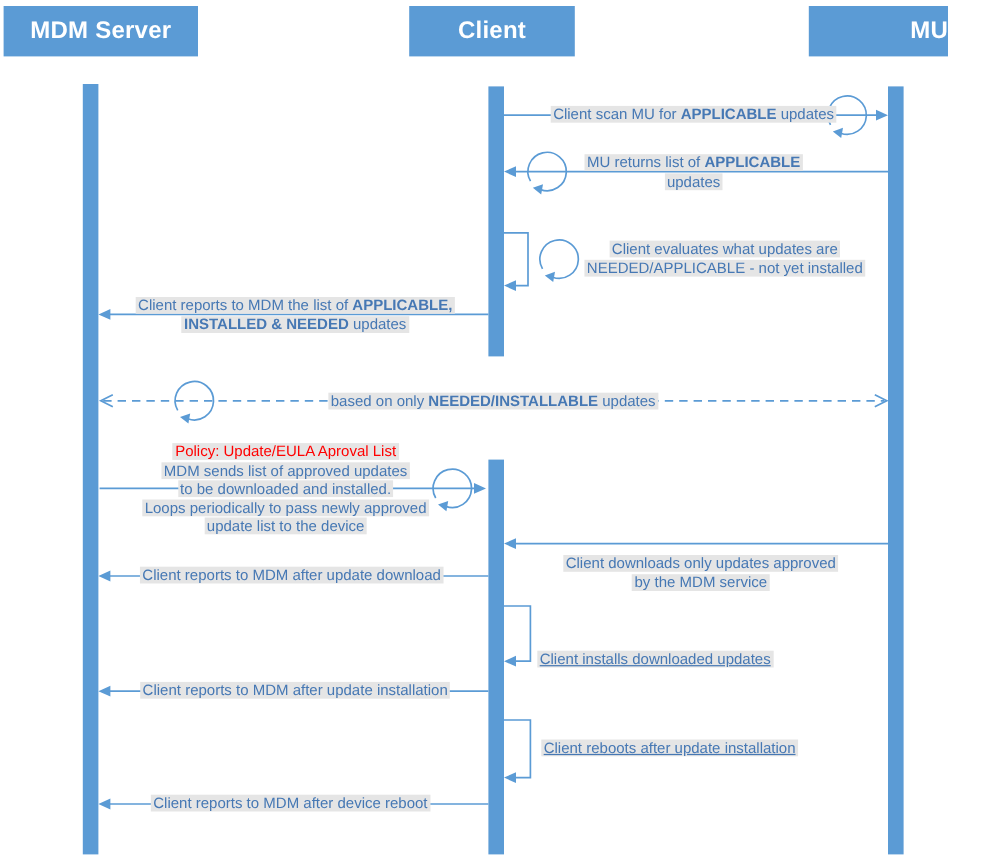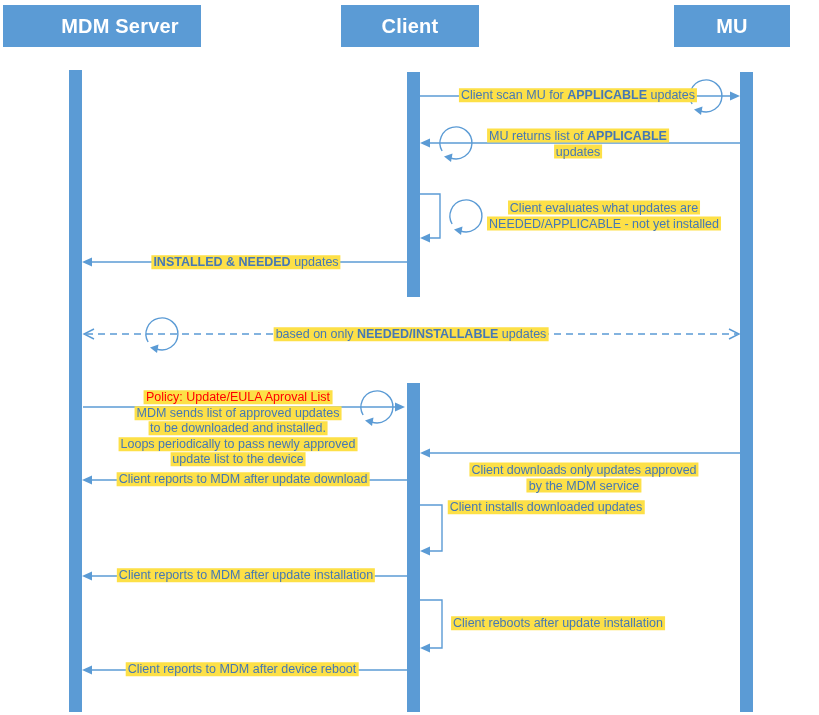"MDM Server" div.actor { padding-left: 36px -> none }
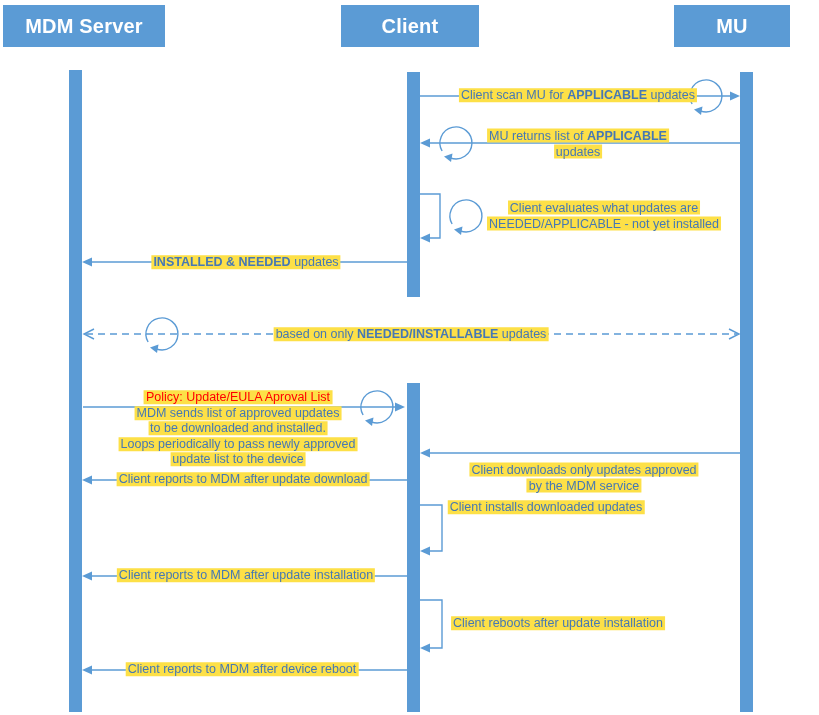"MU" div.actor { justify-content: none -> flex-end }
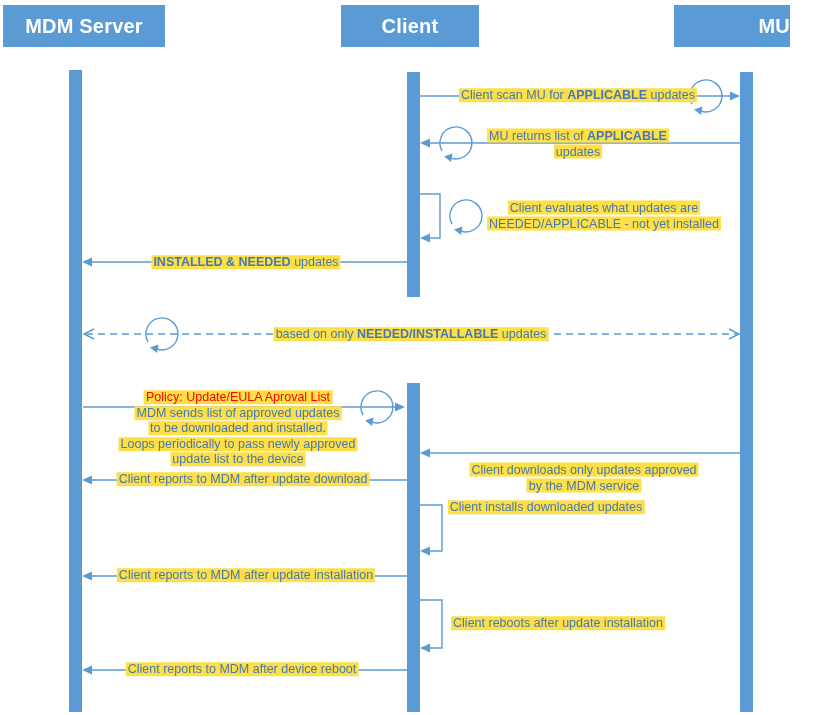"Client scan MU for APPLICABLE" .msg .t { background: #fde047 -> #e5e5e5 }
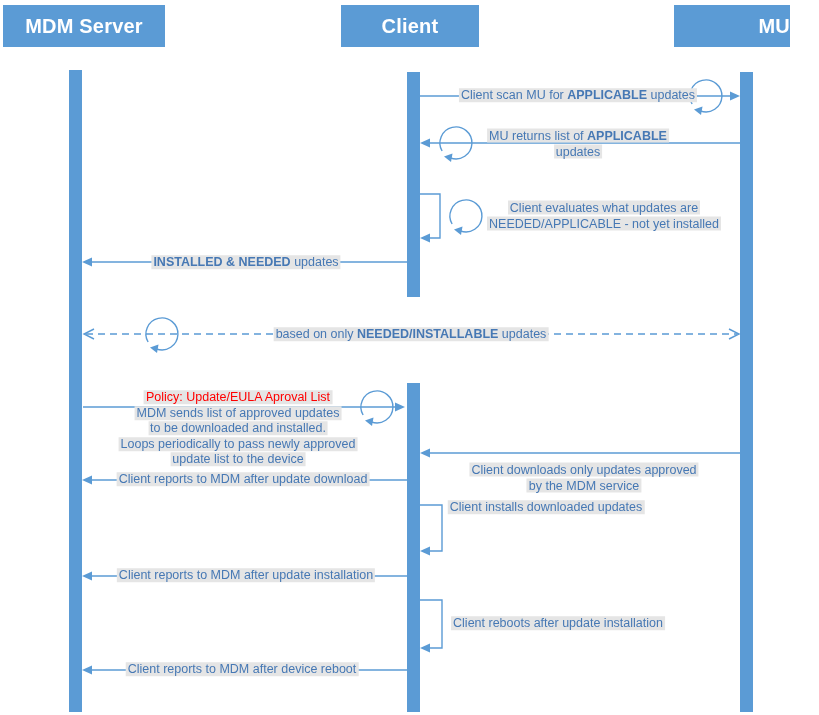"Client reports to MDM the" span.row { html: none -> <span><span><span>Client reports to MDM the list of </span><b>APPLICABLE,</b></span></span> }
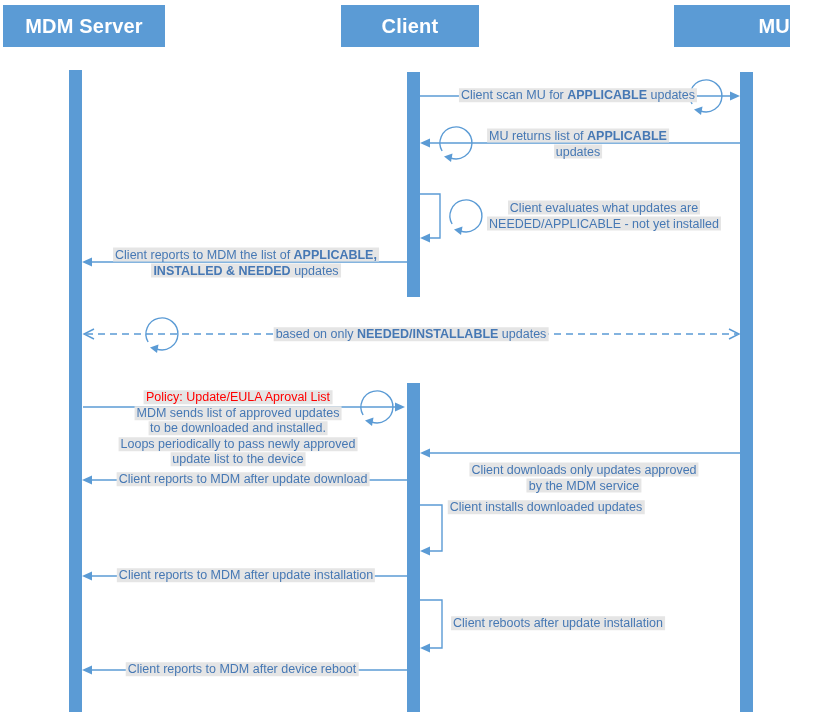"Policy: Update/EULA Aproval List" div.msg { margin-top: 21px -> none }
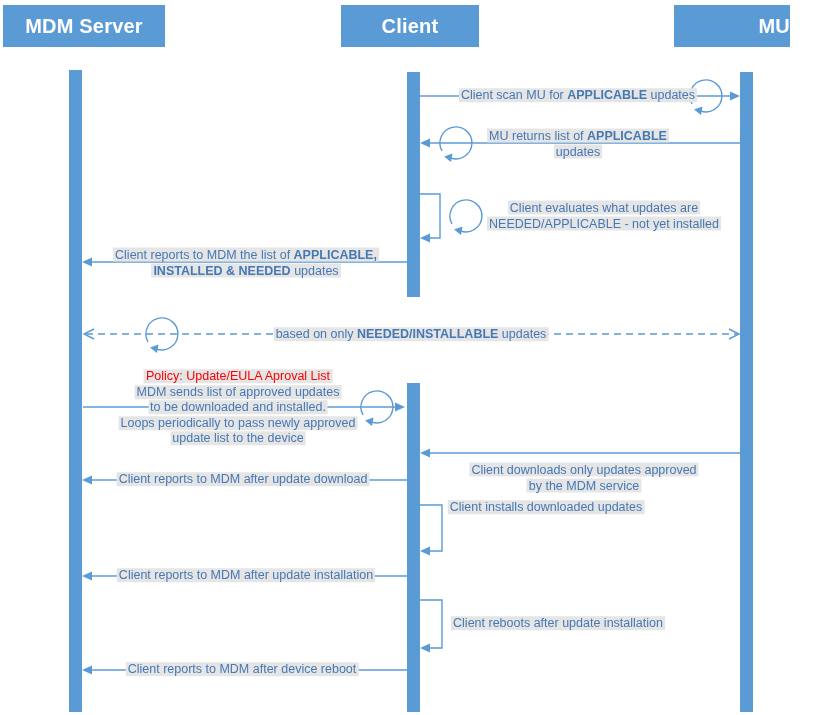"Client installs downloaded updates" div.msg { text-decoration: none -> underline; top: 508px -> 550px }
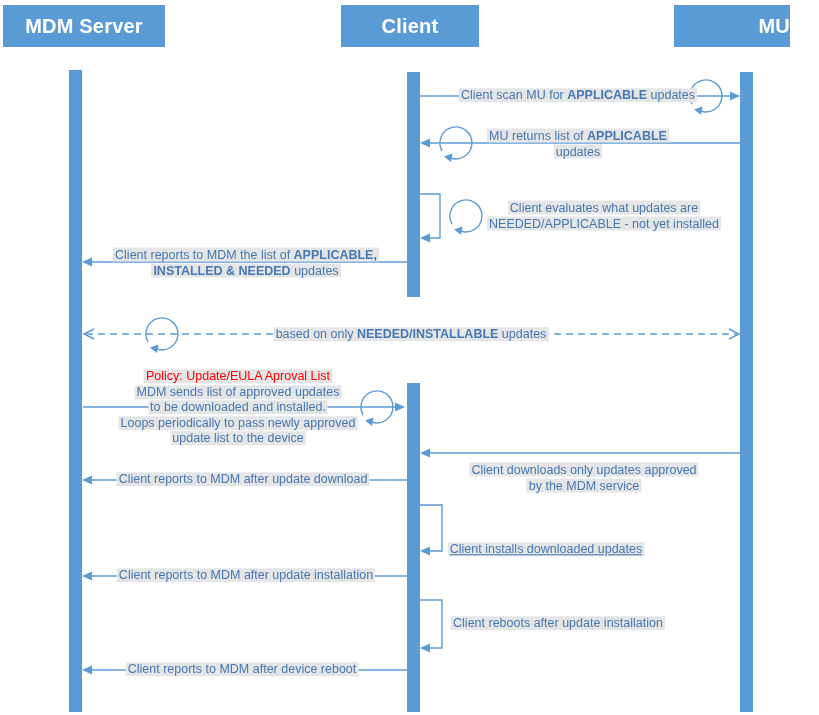"Client reboots after update installation" div.msg { text-decoration: none -> underline }
